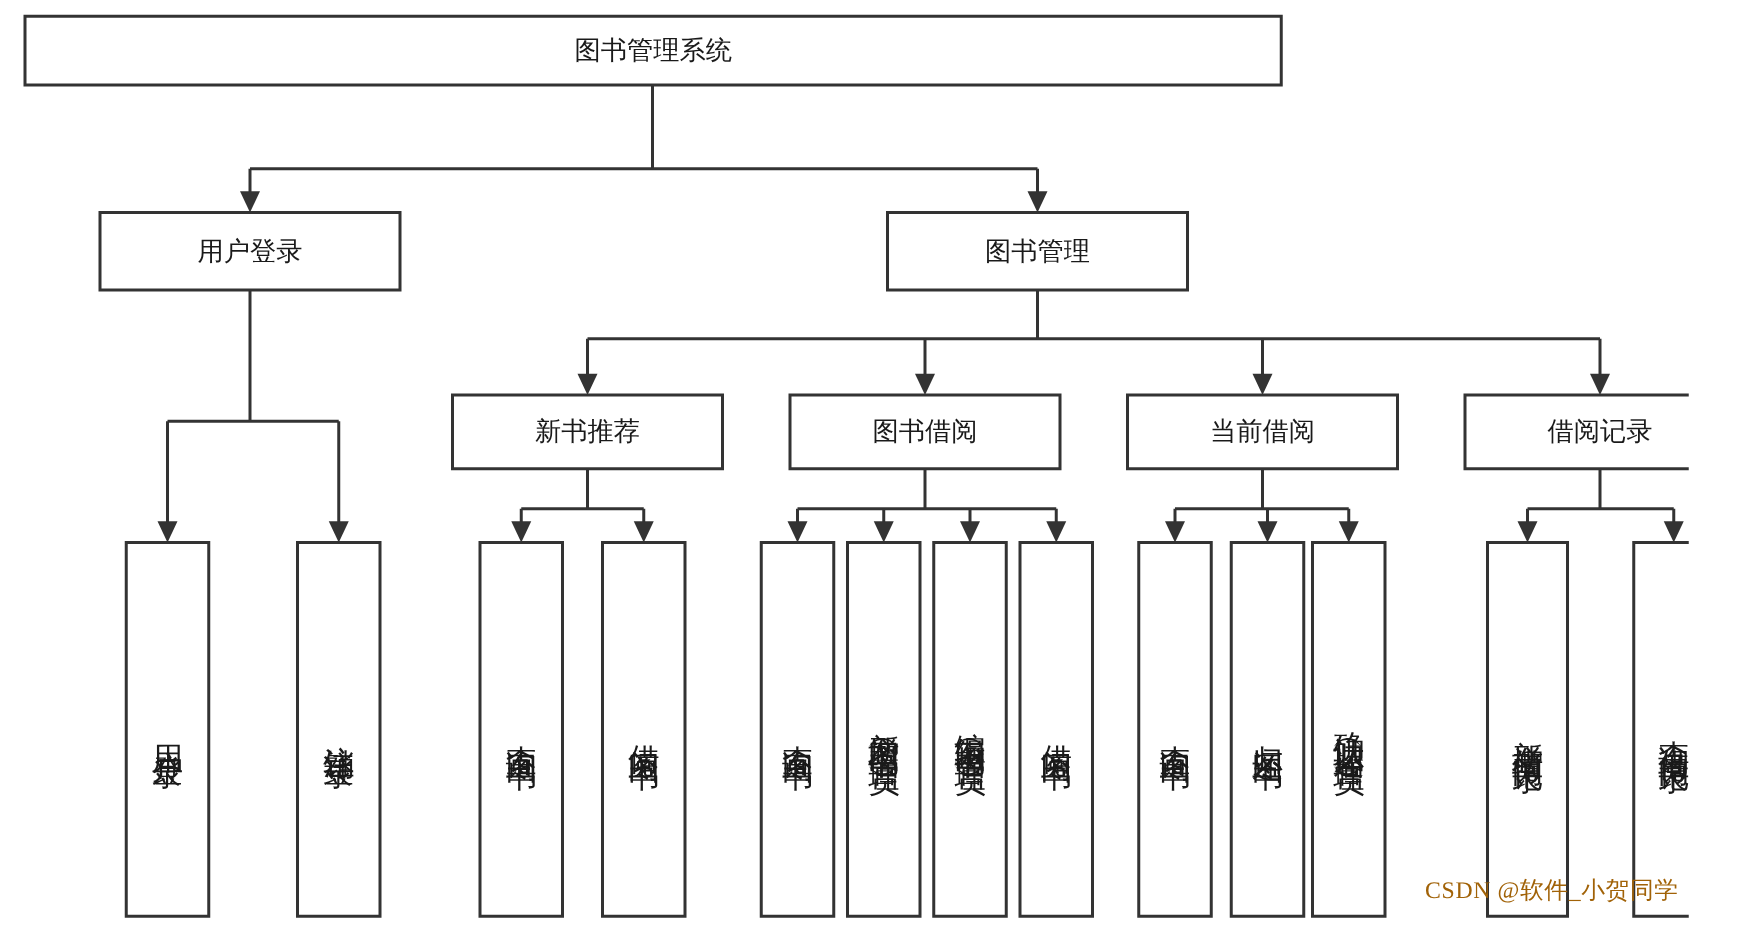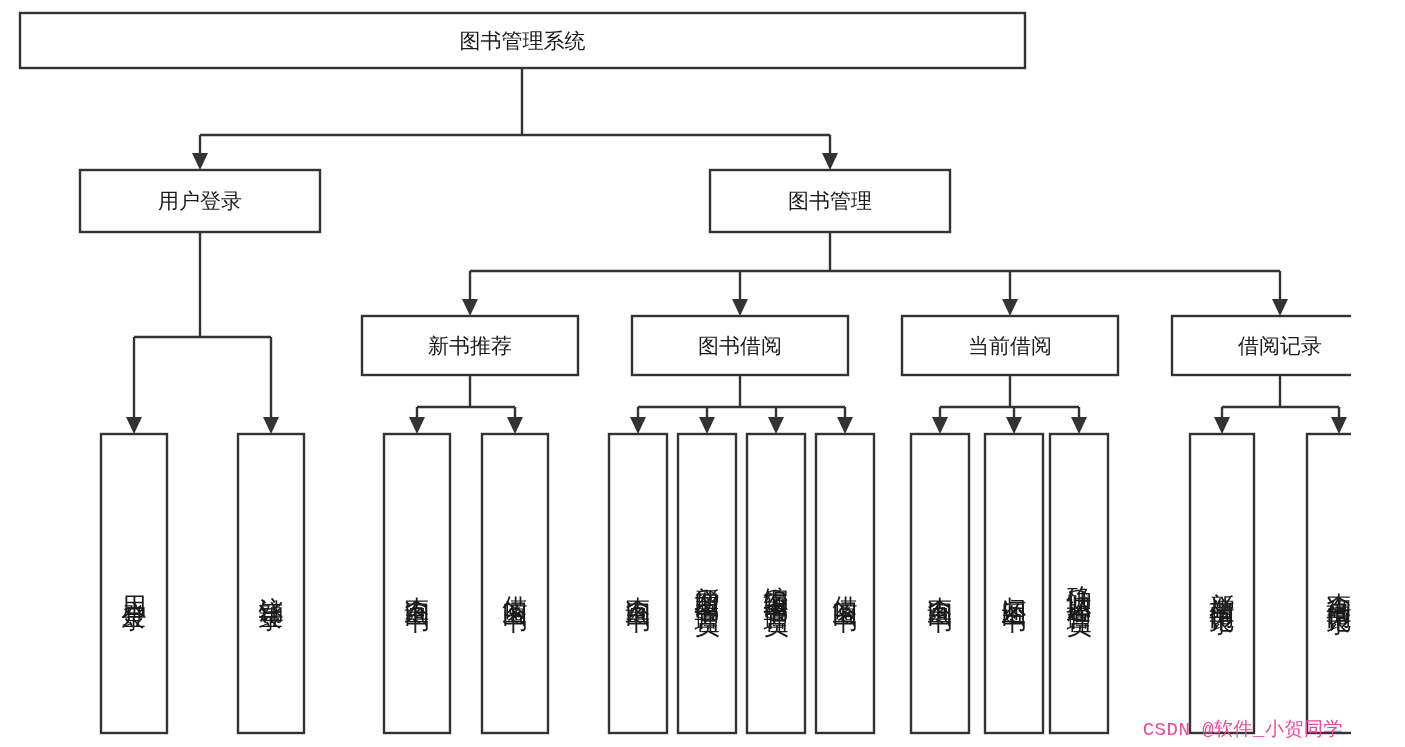"CSDN @软件_小贺同学" .watermark { bottom: 5px -> 22px; color: #ec4899 -> #a16207; font-family: Liberation Mono, monospace -> Liberation Serif, serif }
